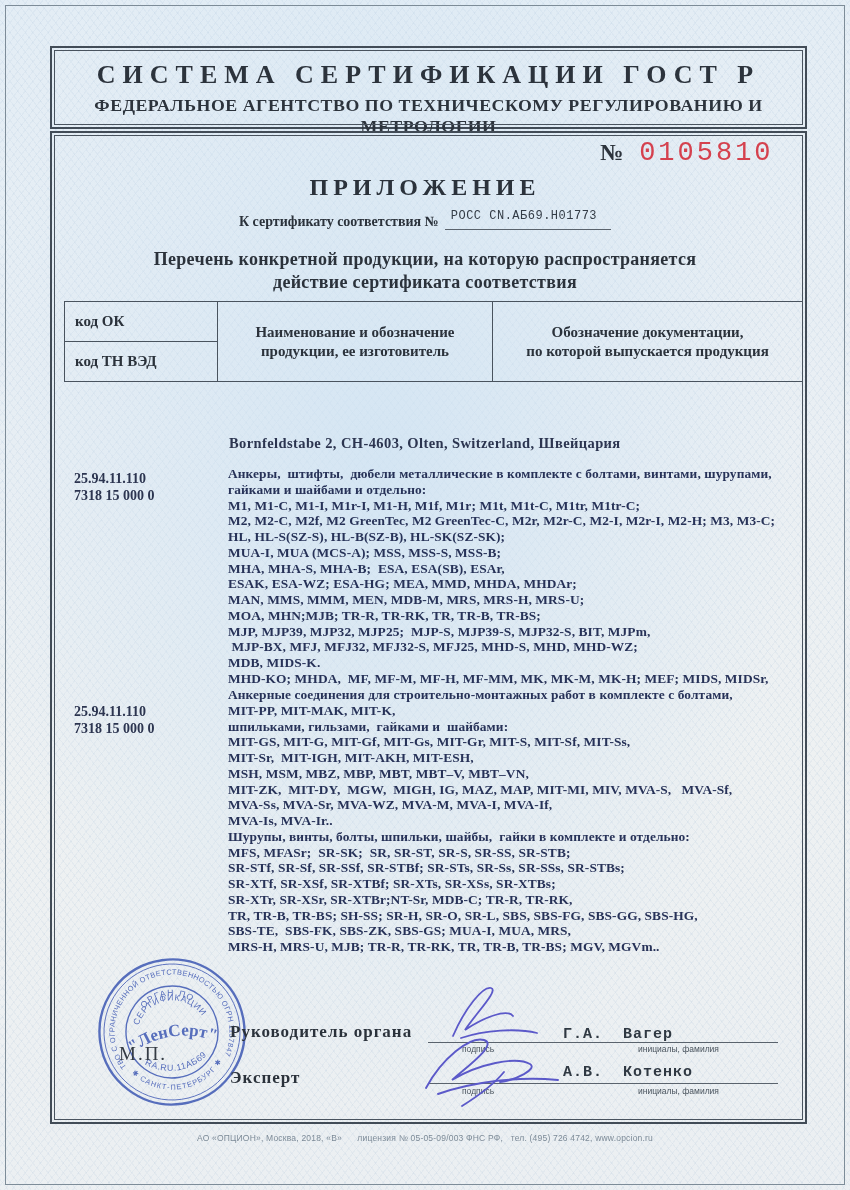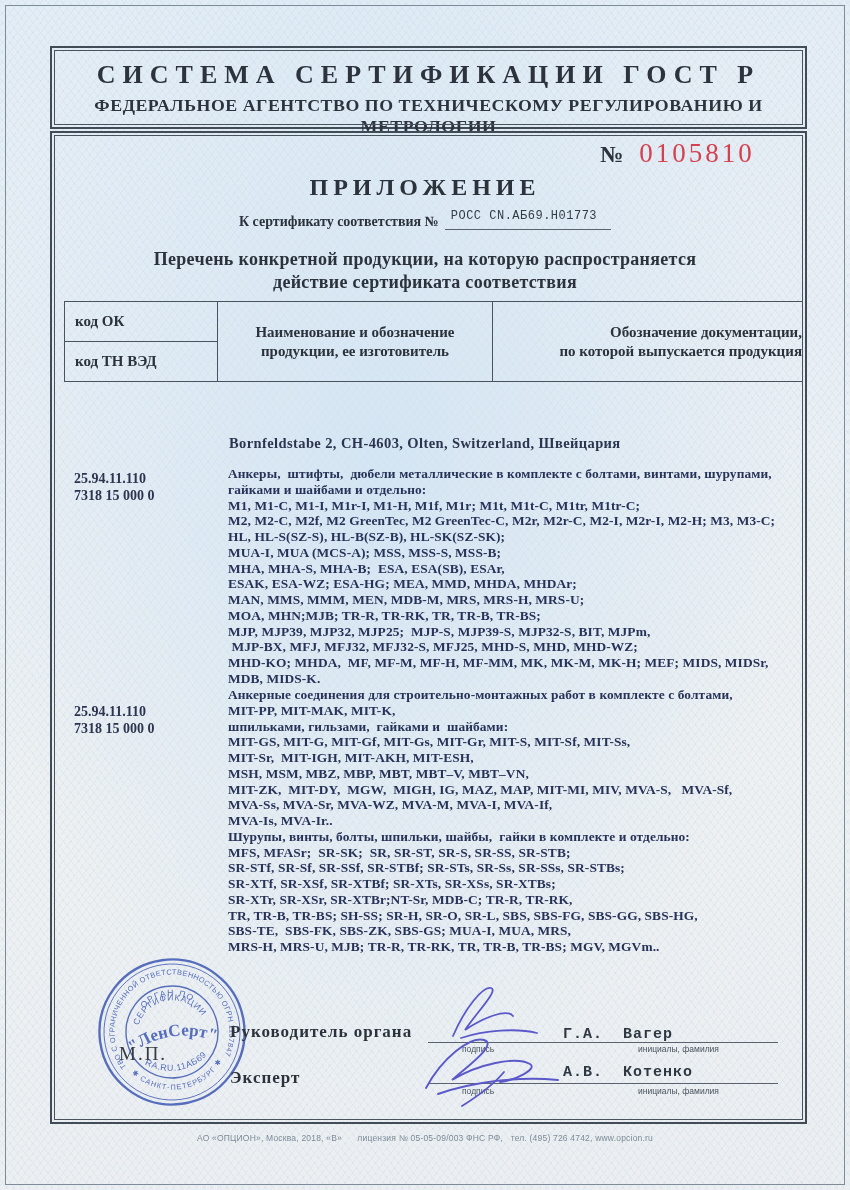"0105810" .num-value { font-family: Liberation Serif, serif -> Liberation Mono, monospace }
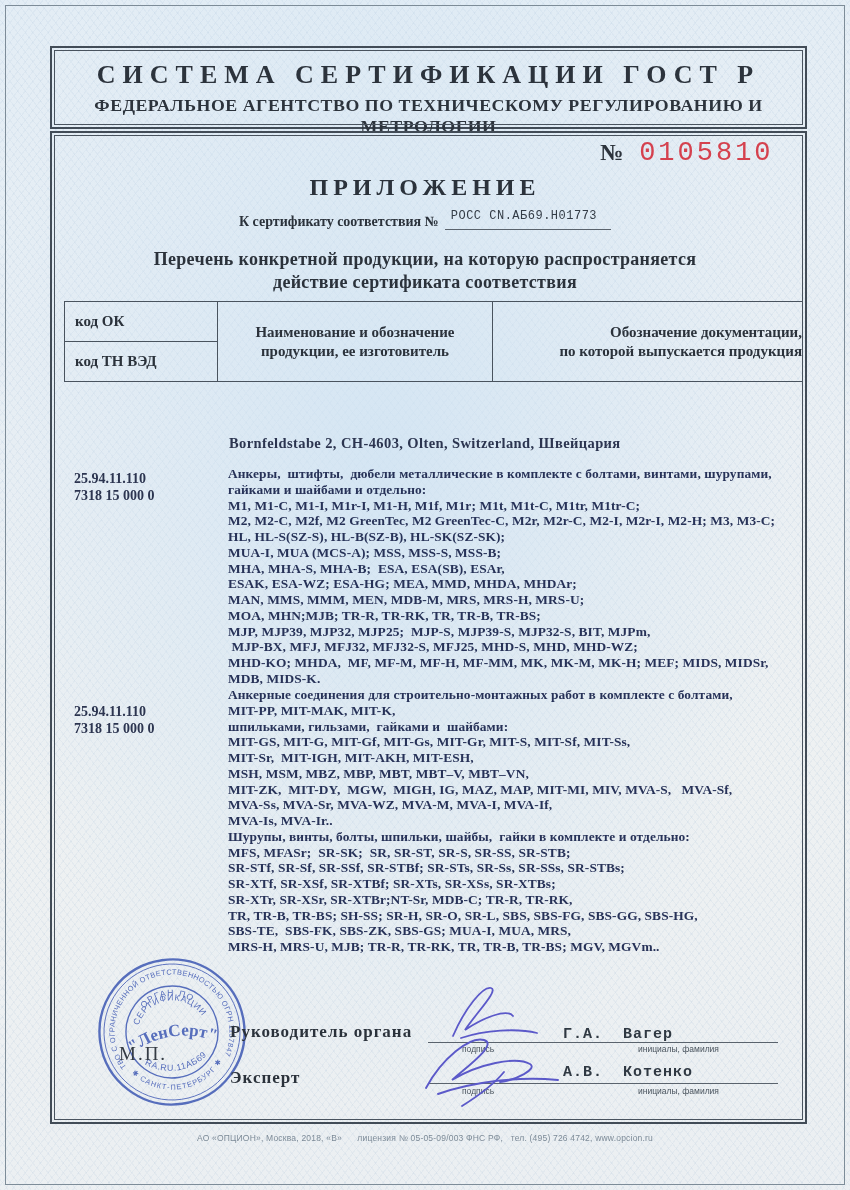"Обозначение документации," .tbl .hc + .hc { align-items: flex-end -> none }
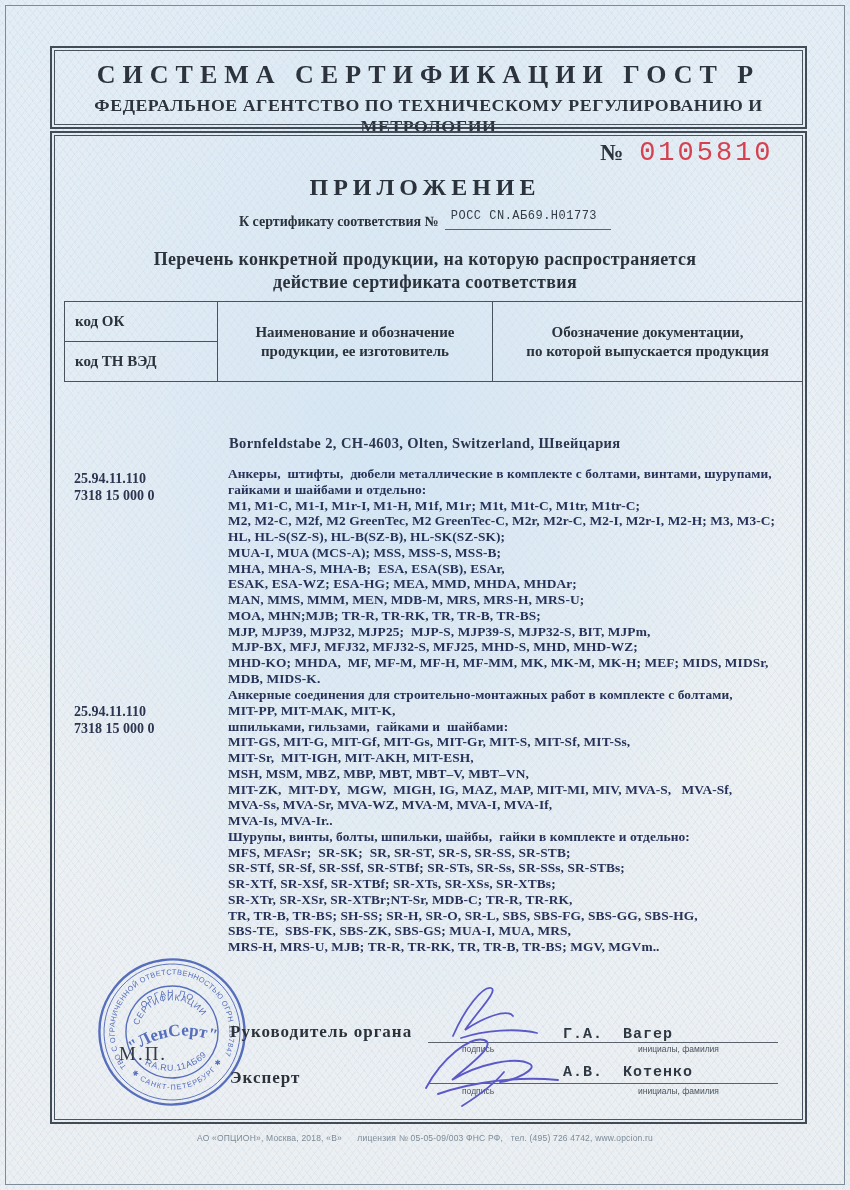"MHD-KO; MHDA, MF, MF-M, MF-H," div { order: before "MDB, MIDS-K." -> after "MDB, MIDS-K." }
